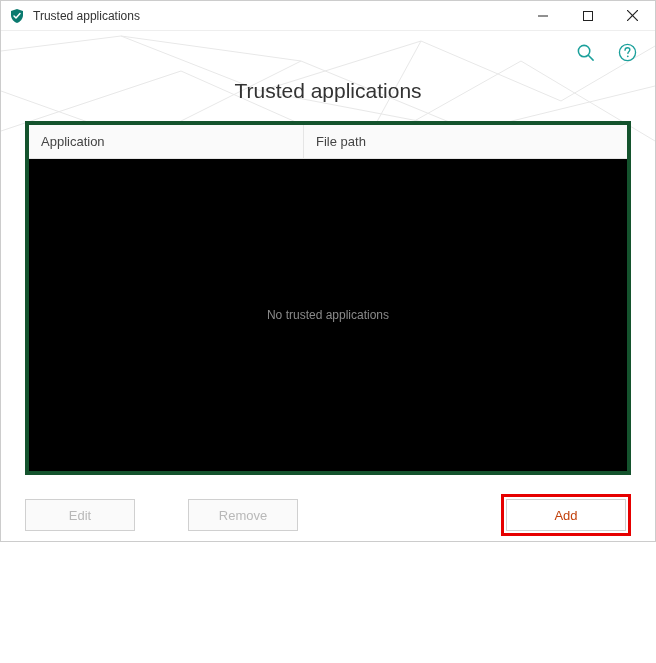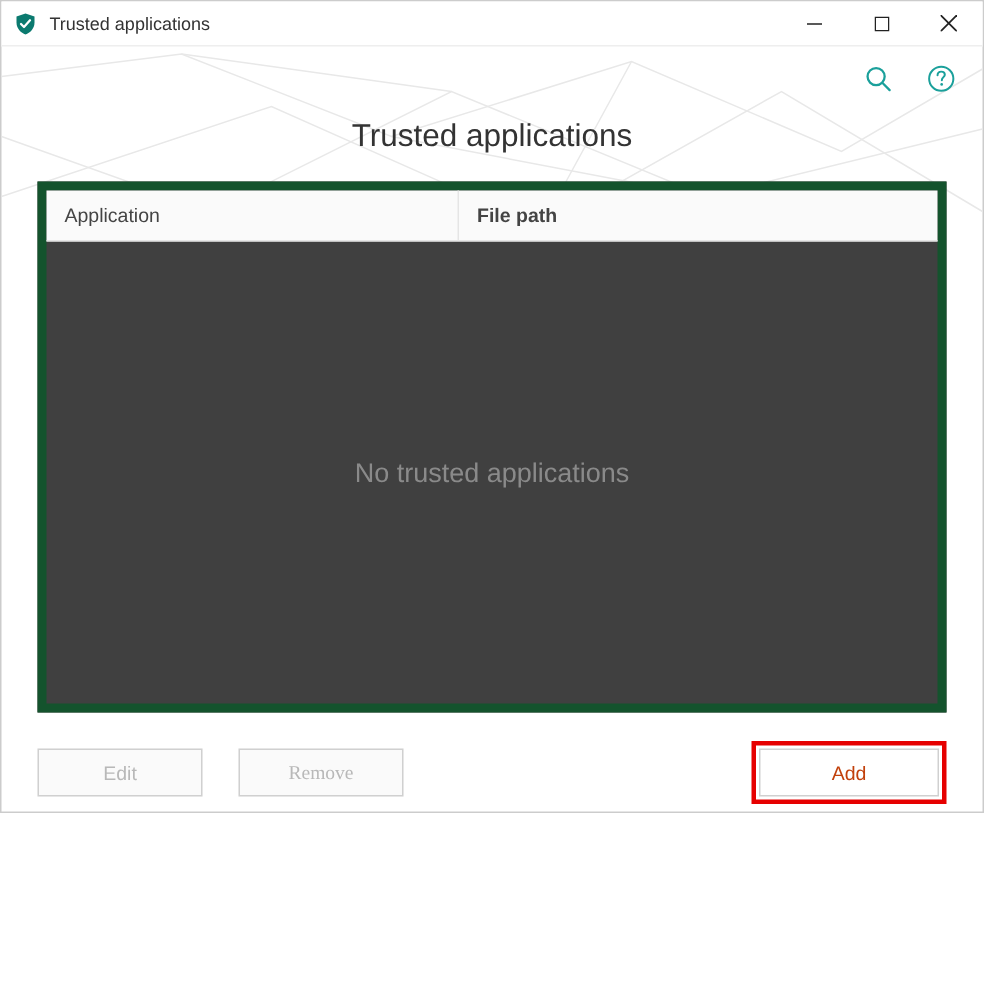"Application" .table-wrap { background: #404040 -> #000000; border: 6px solid #14532d -> 4px solid #14532d }
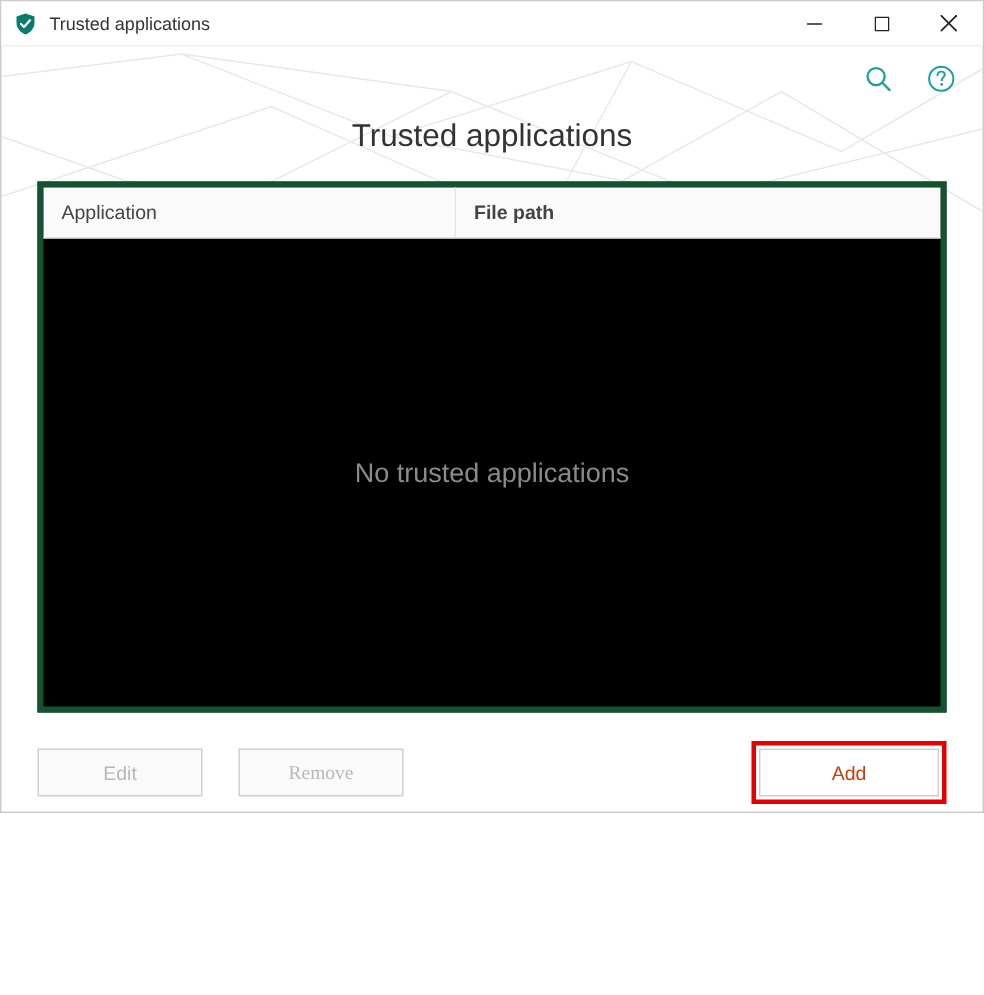"File path" .th-path { font-weight: bold -> none }
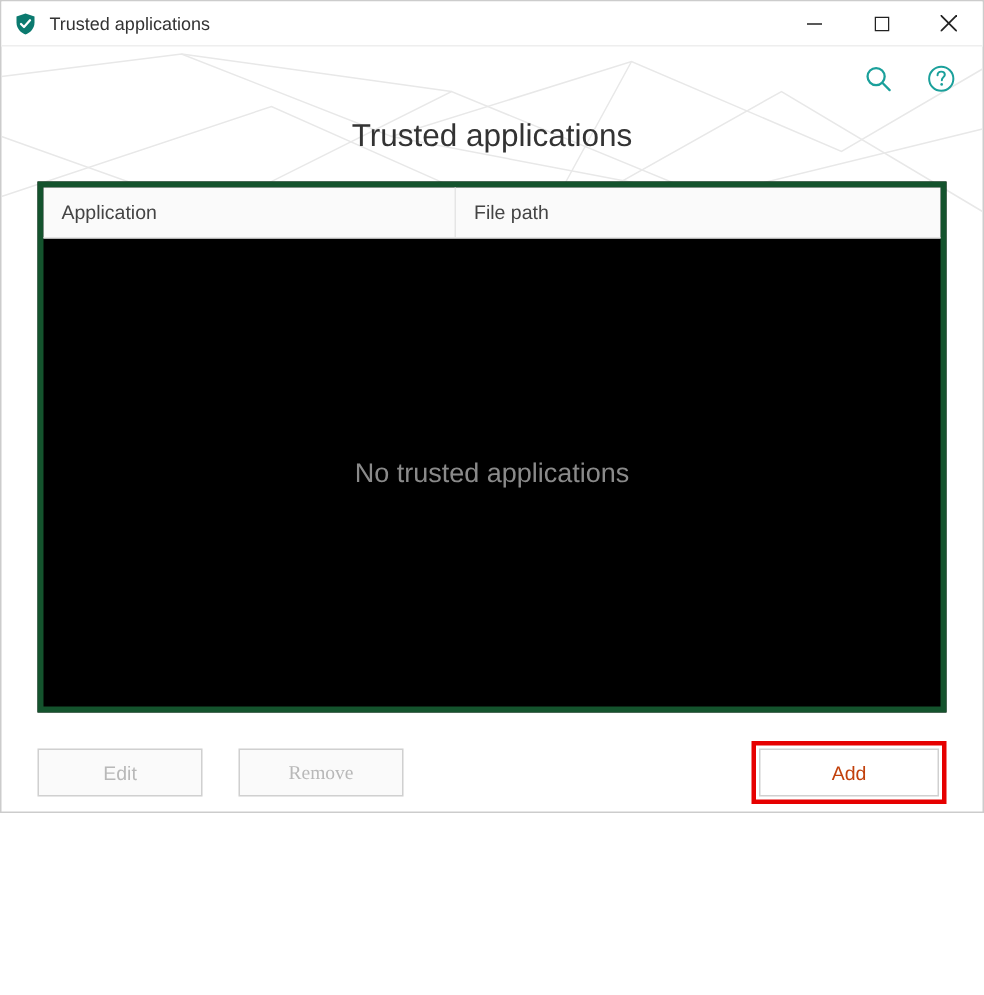"No trusted applications" .empty-text { font-size: 18px -> 12px }
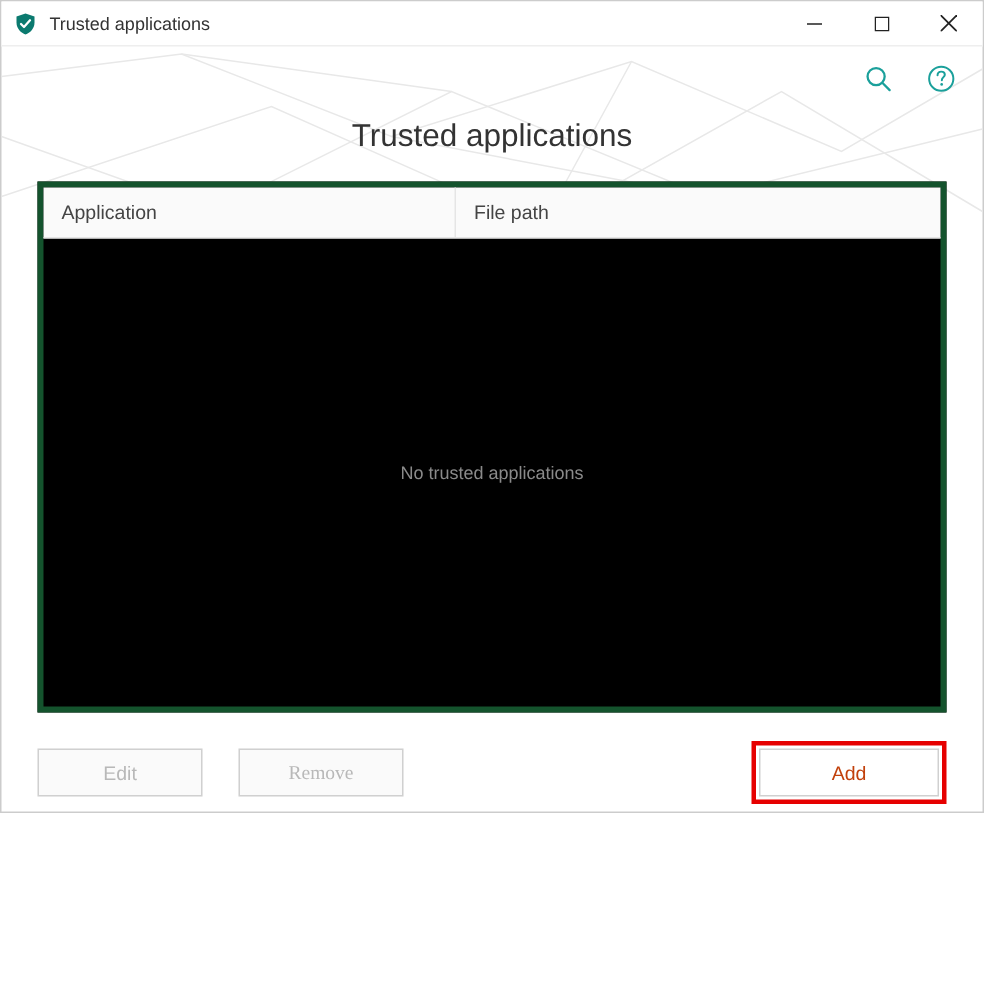"Edit" .footer { gap: none -> 43px }
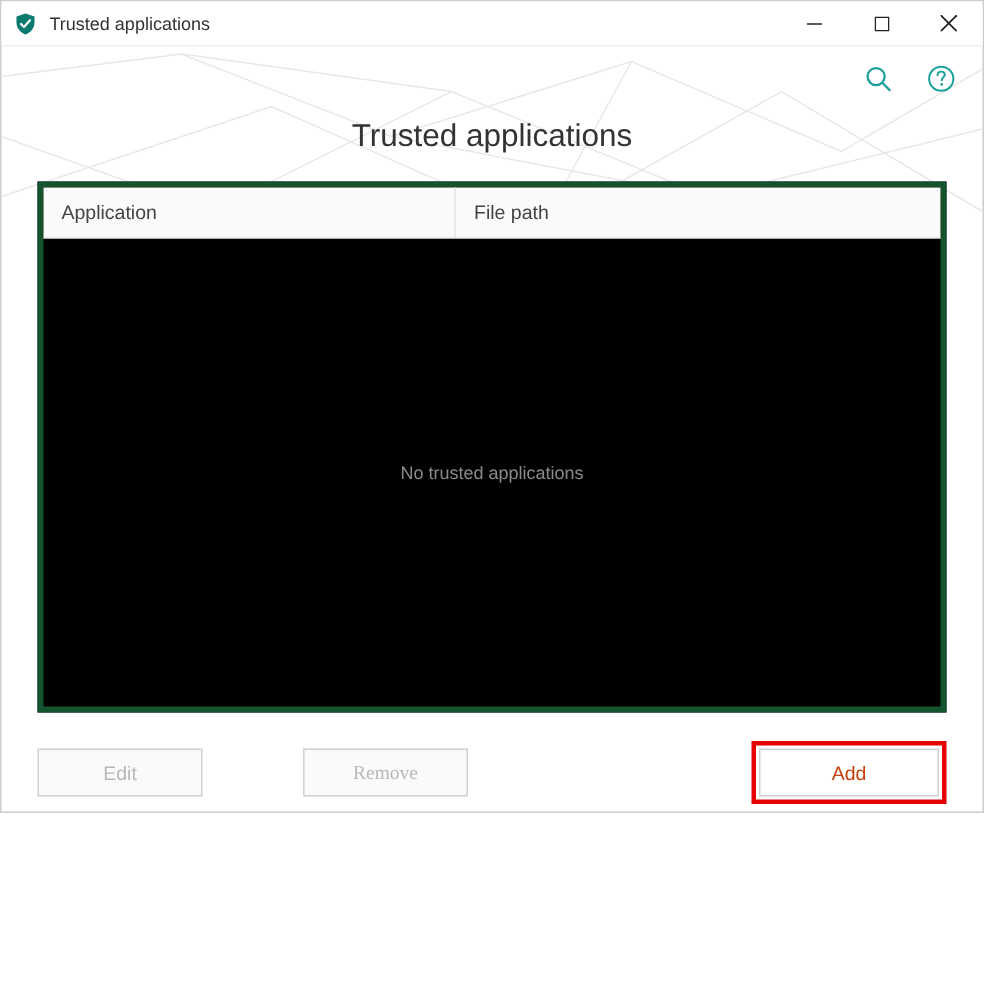"Remove" .btn + .btn { font-family: Liberation Serif, serif -> none; margin-left: 24px -> 10px }
